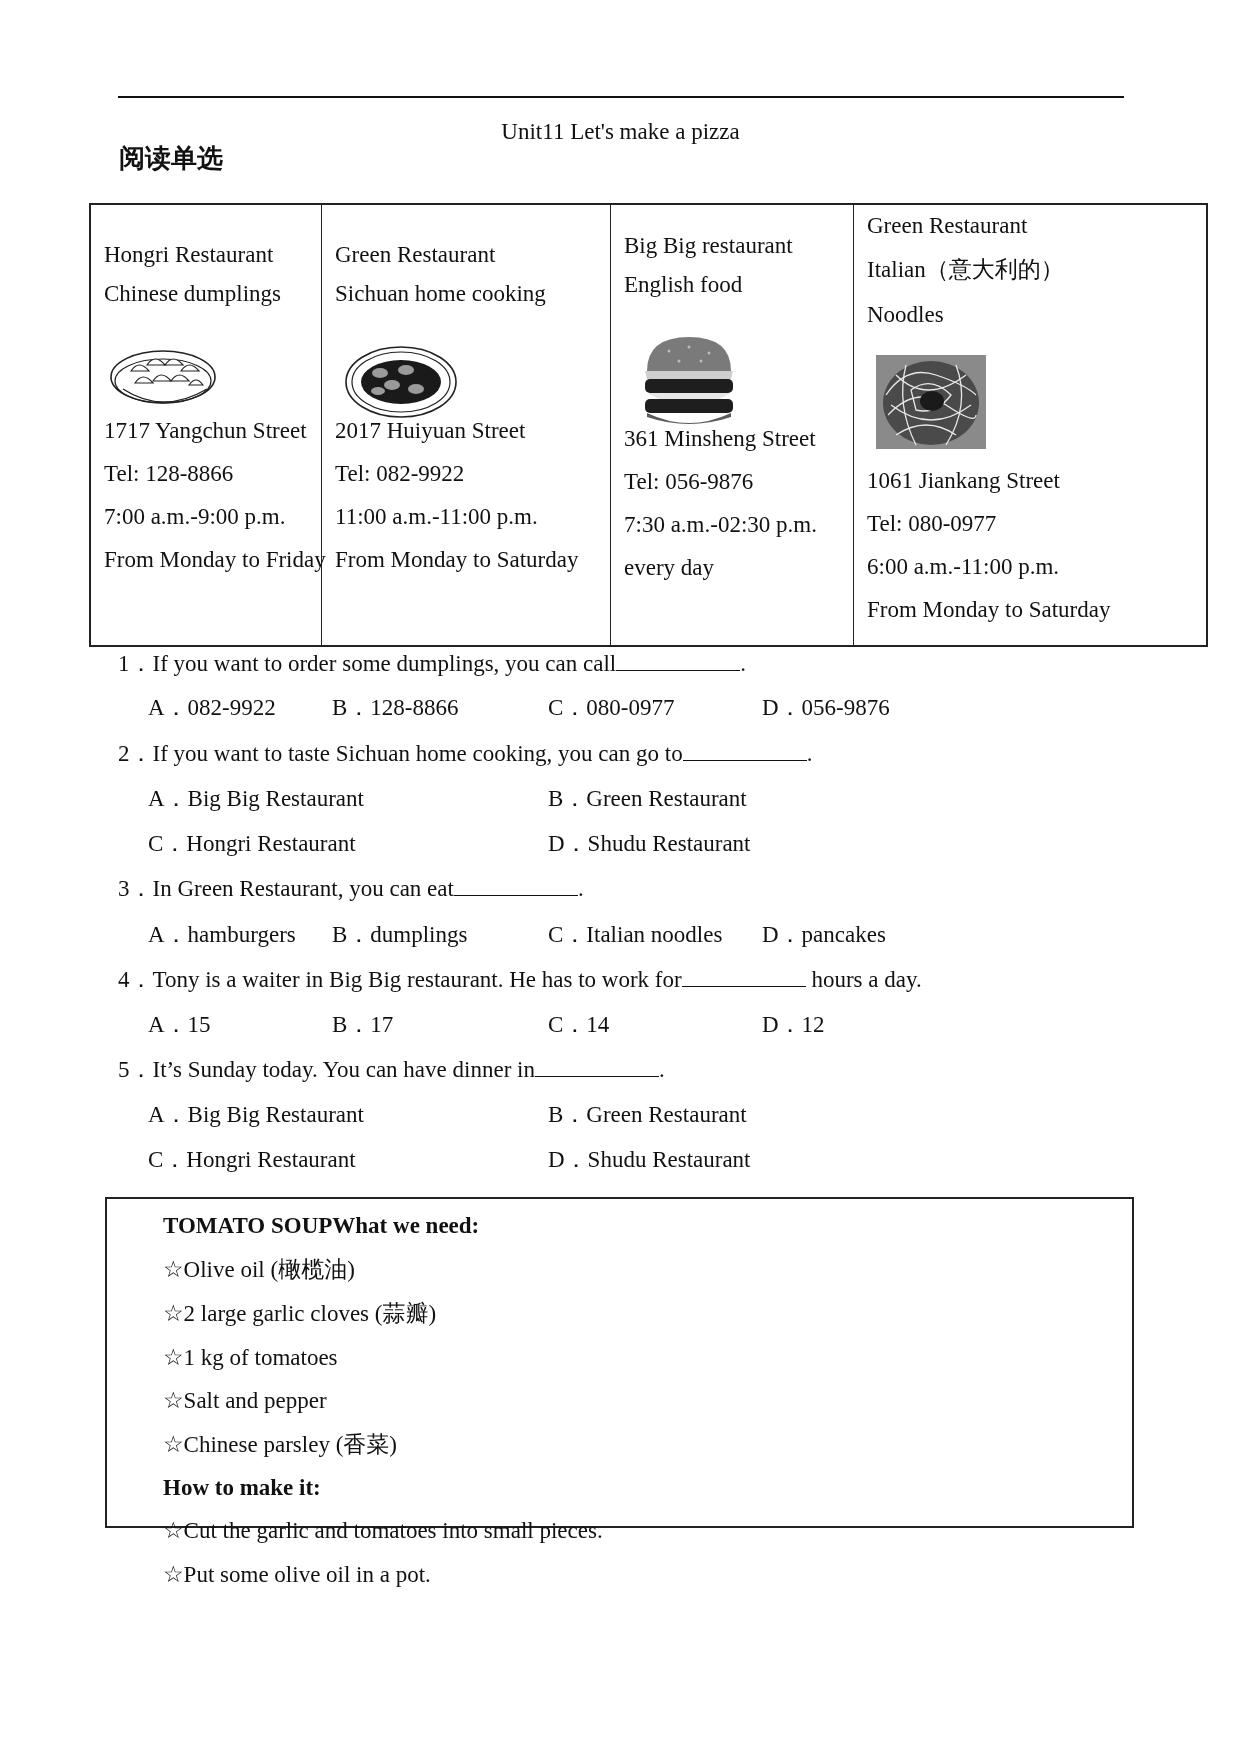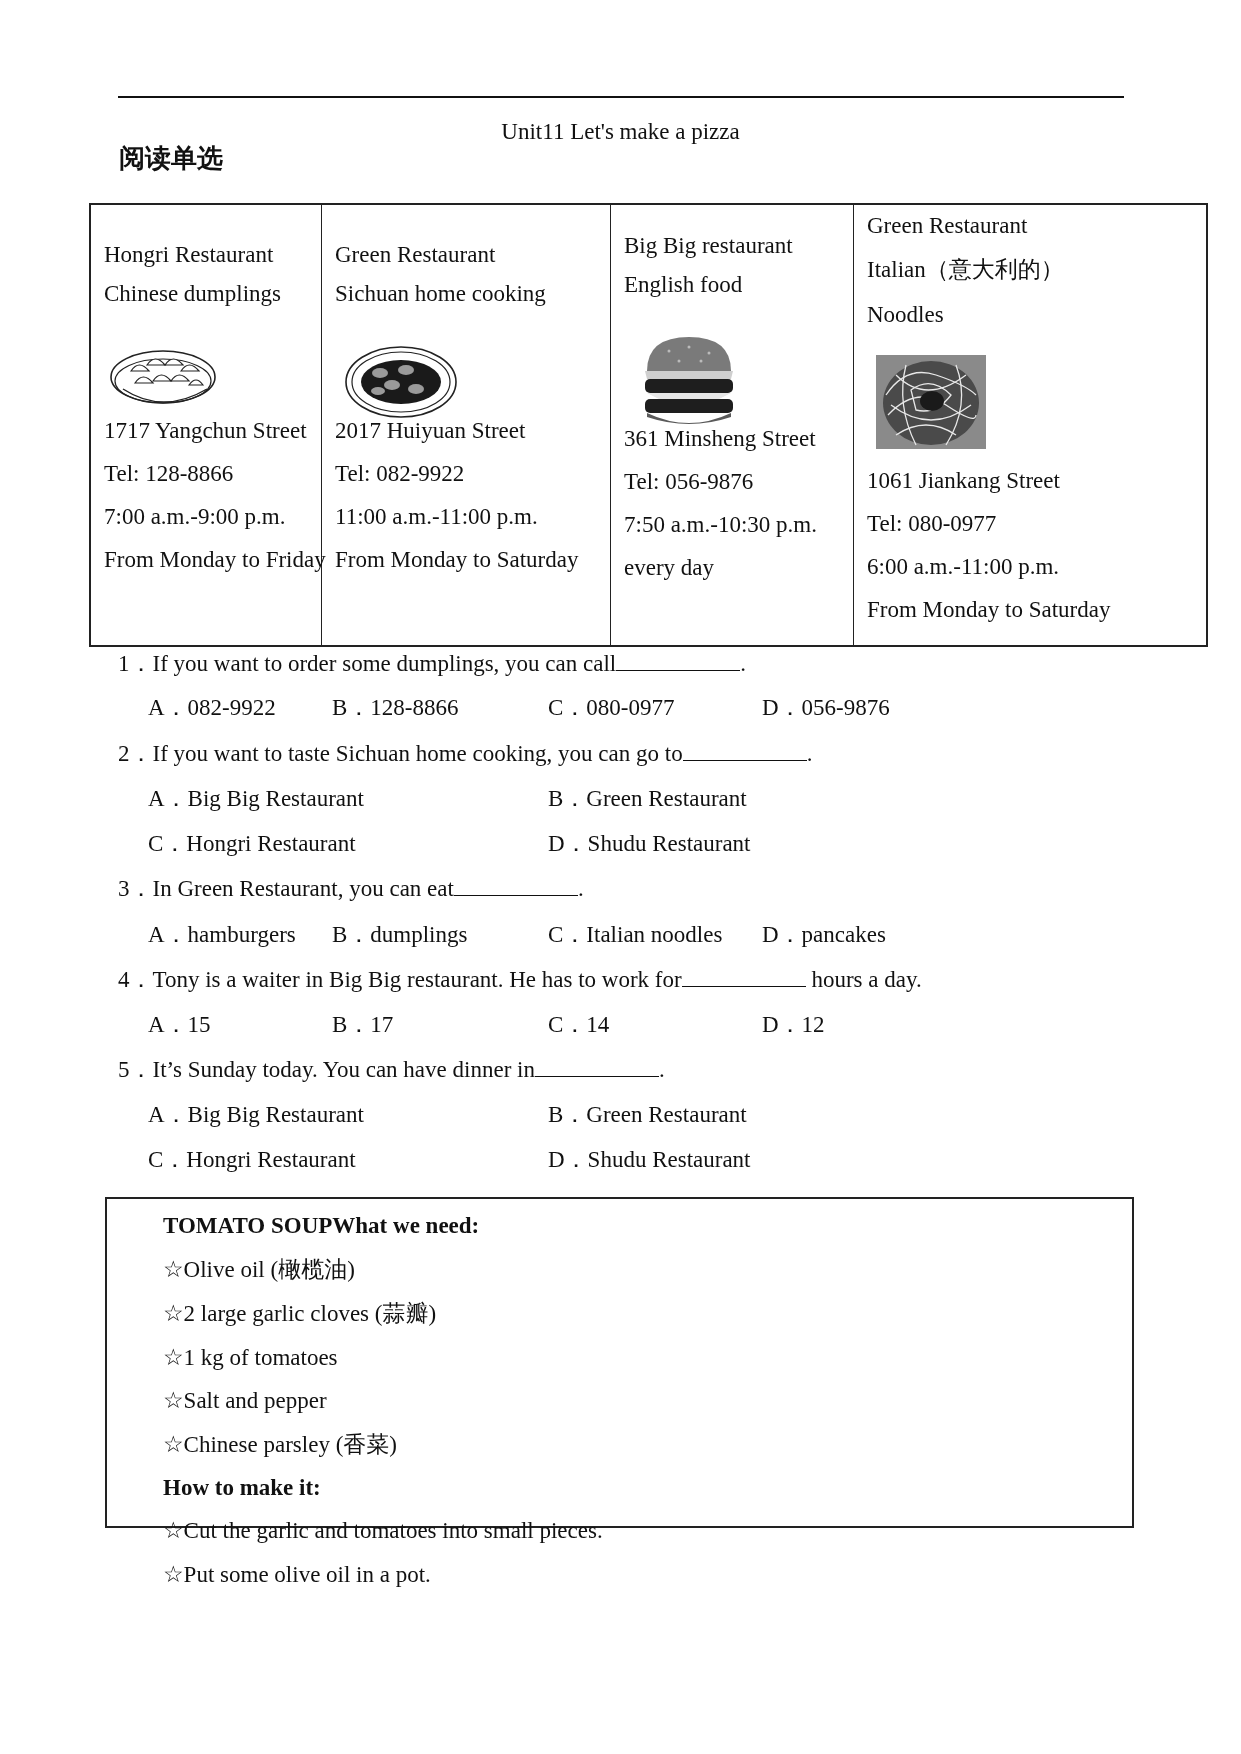"7:50 a.m.-10:30 p.m." div.cell-line { text: 7:50 a.m.-10:30 -> 7:30 a.m.-02:30 }
